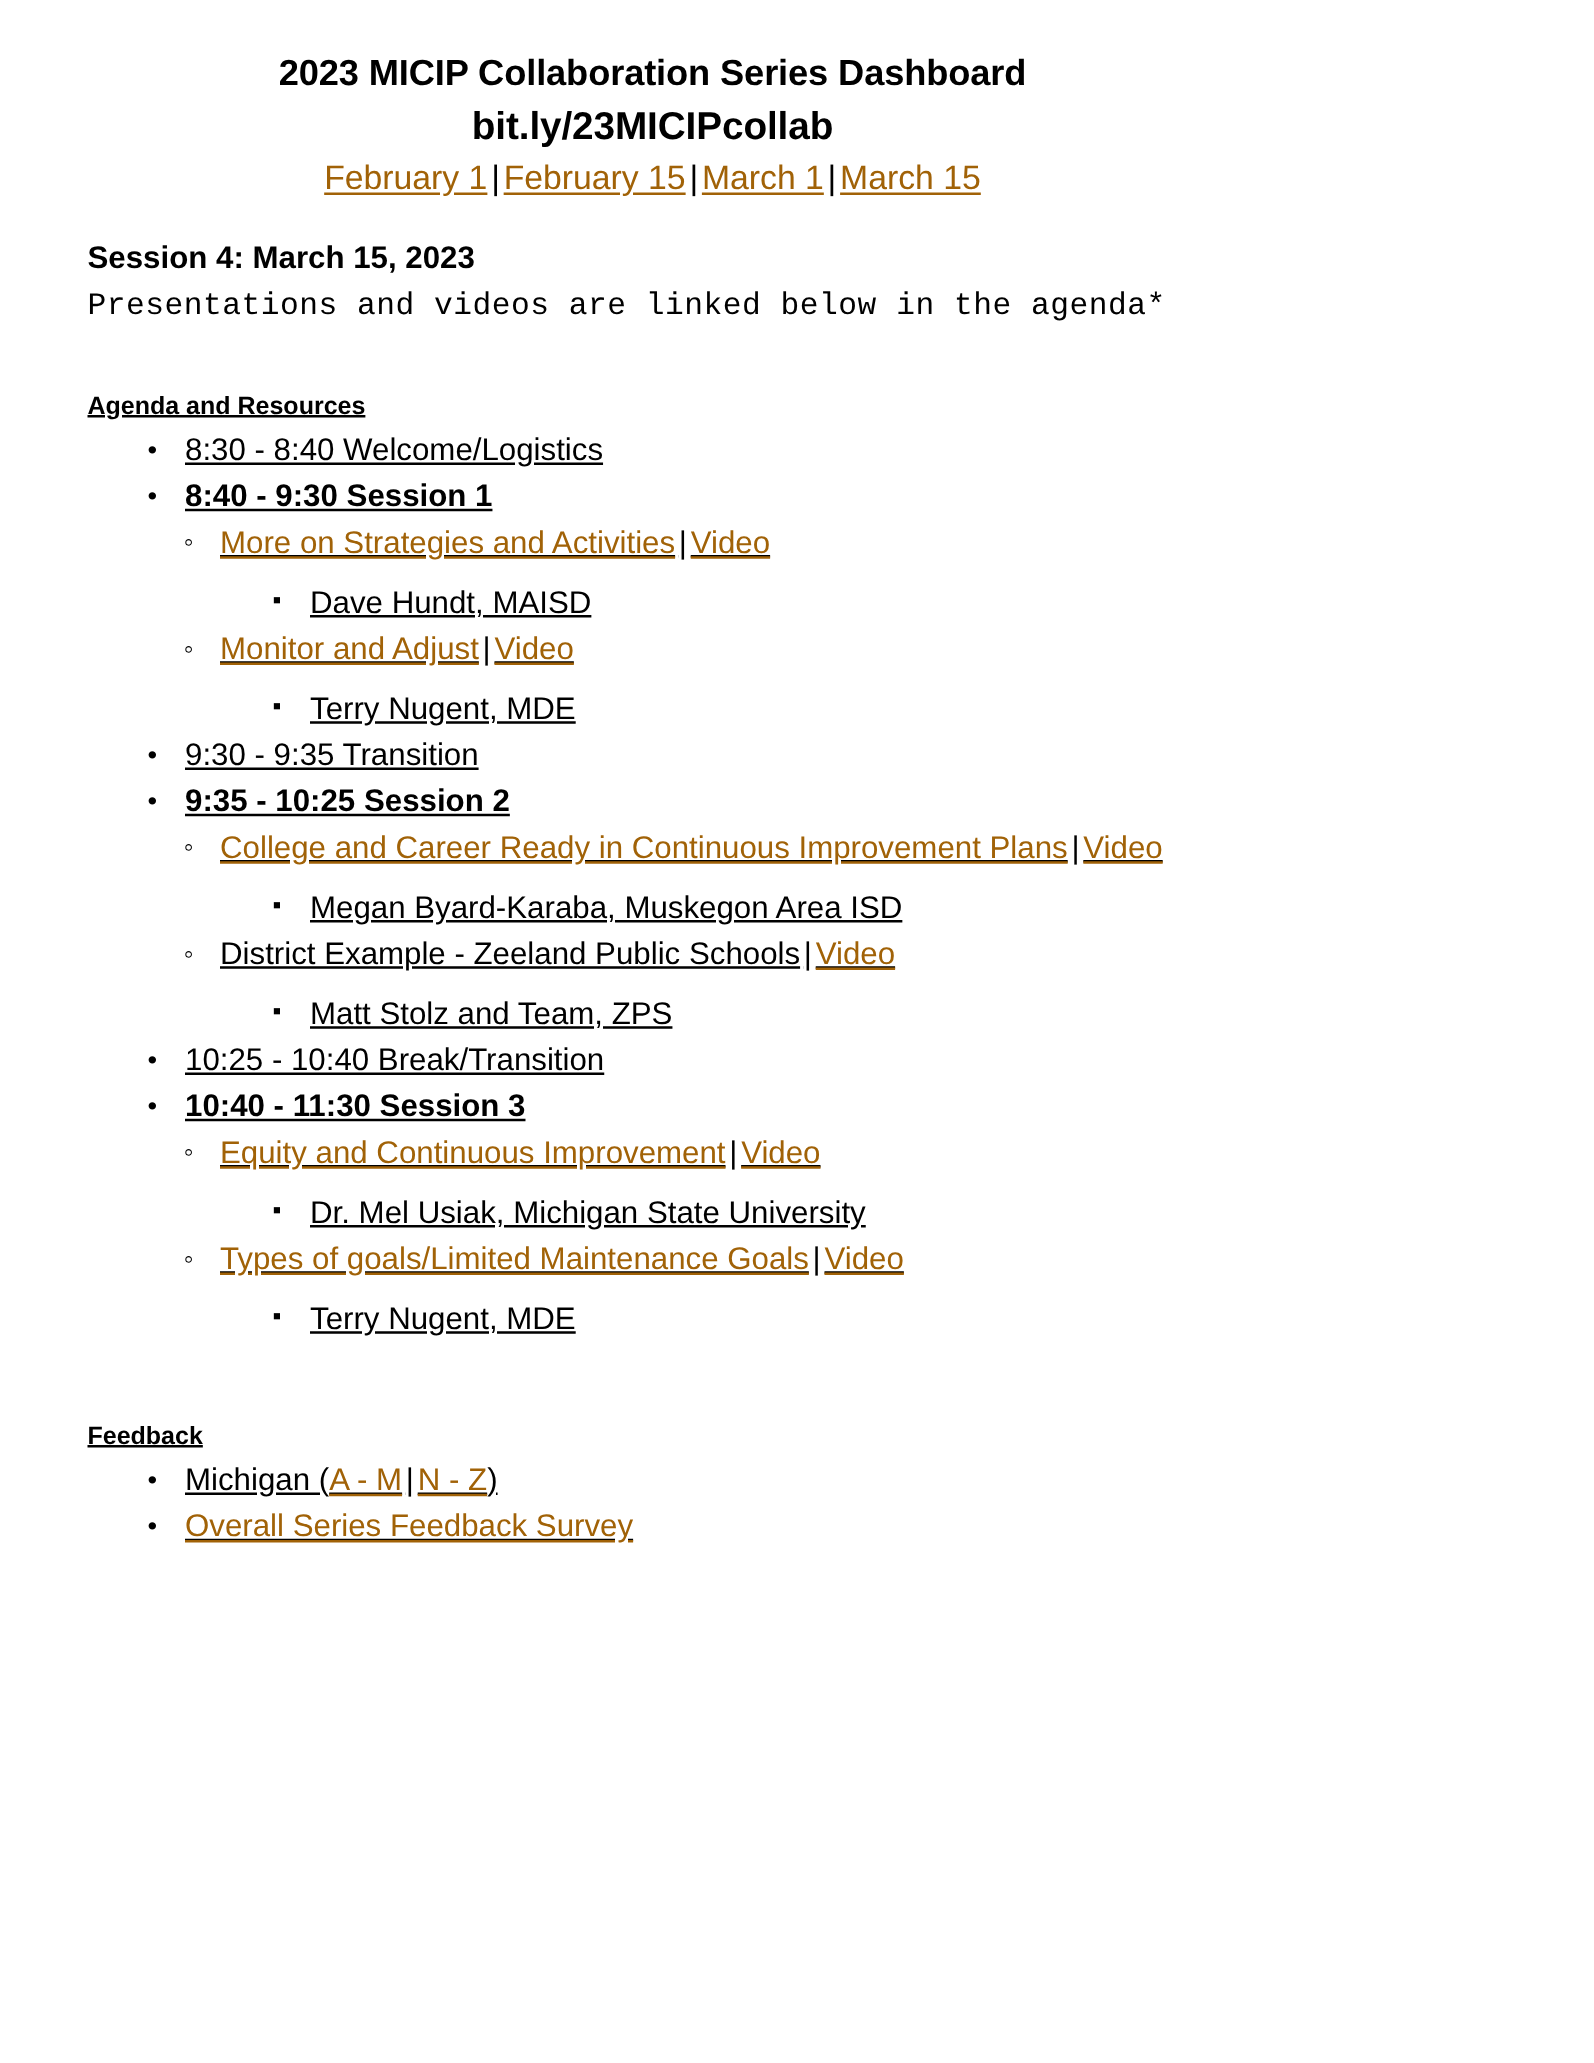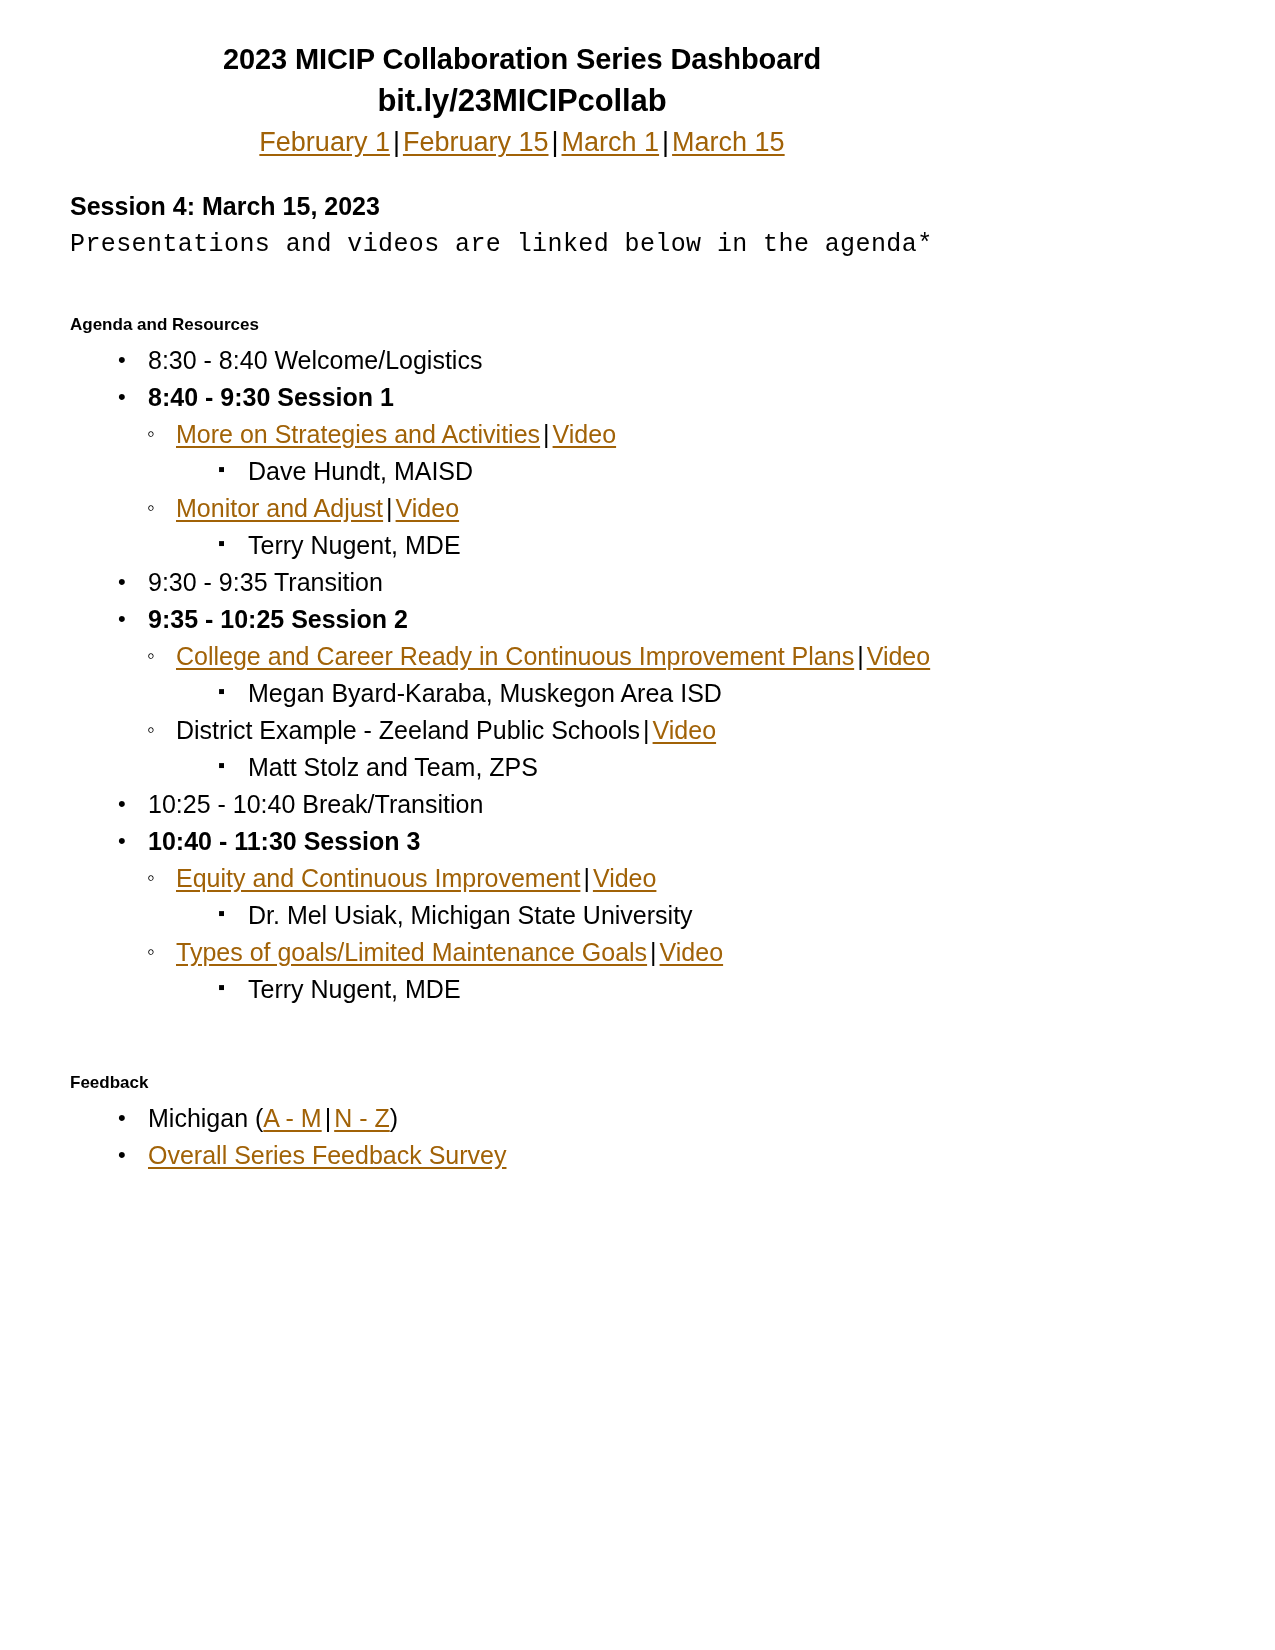"Agenda and Resources" .section-head { font-size: 17px -> 20px; text-decoration: none -> underline }
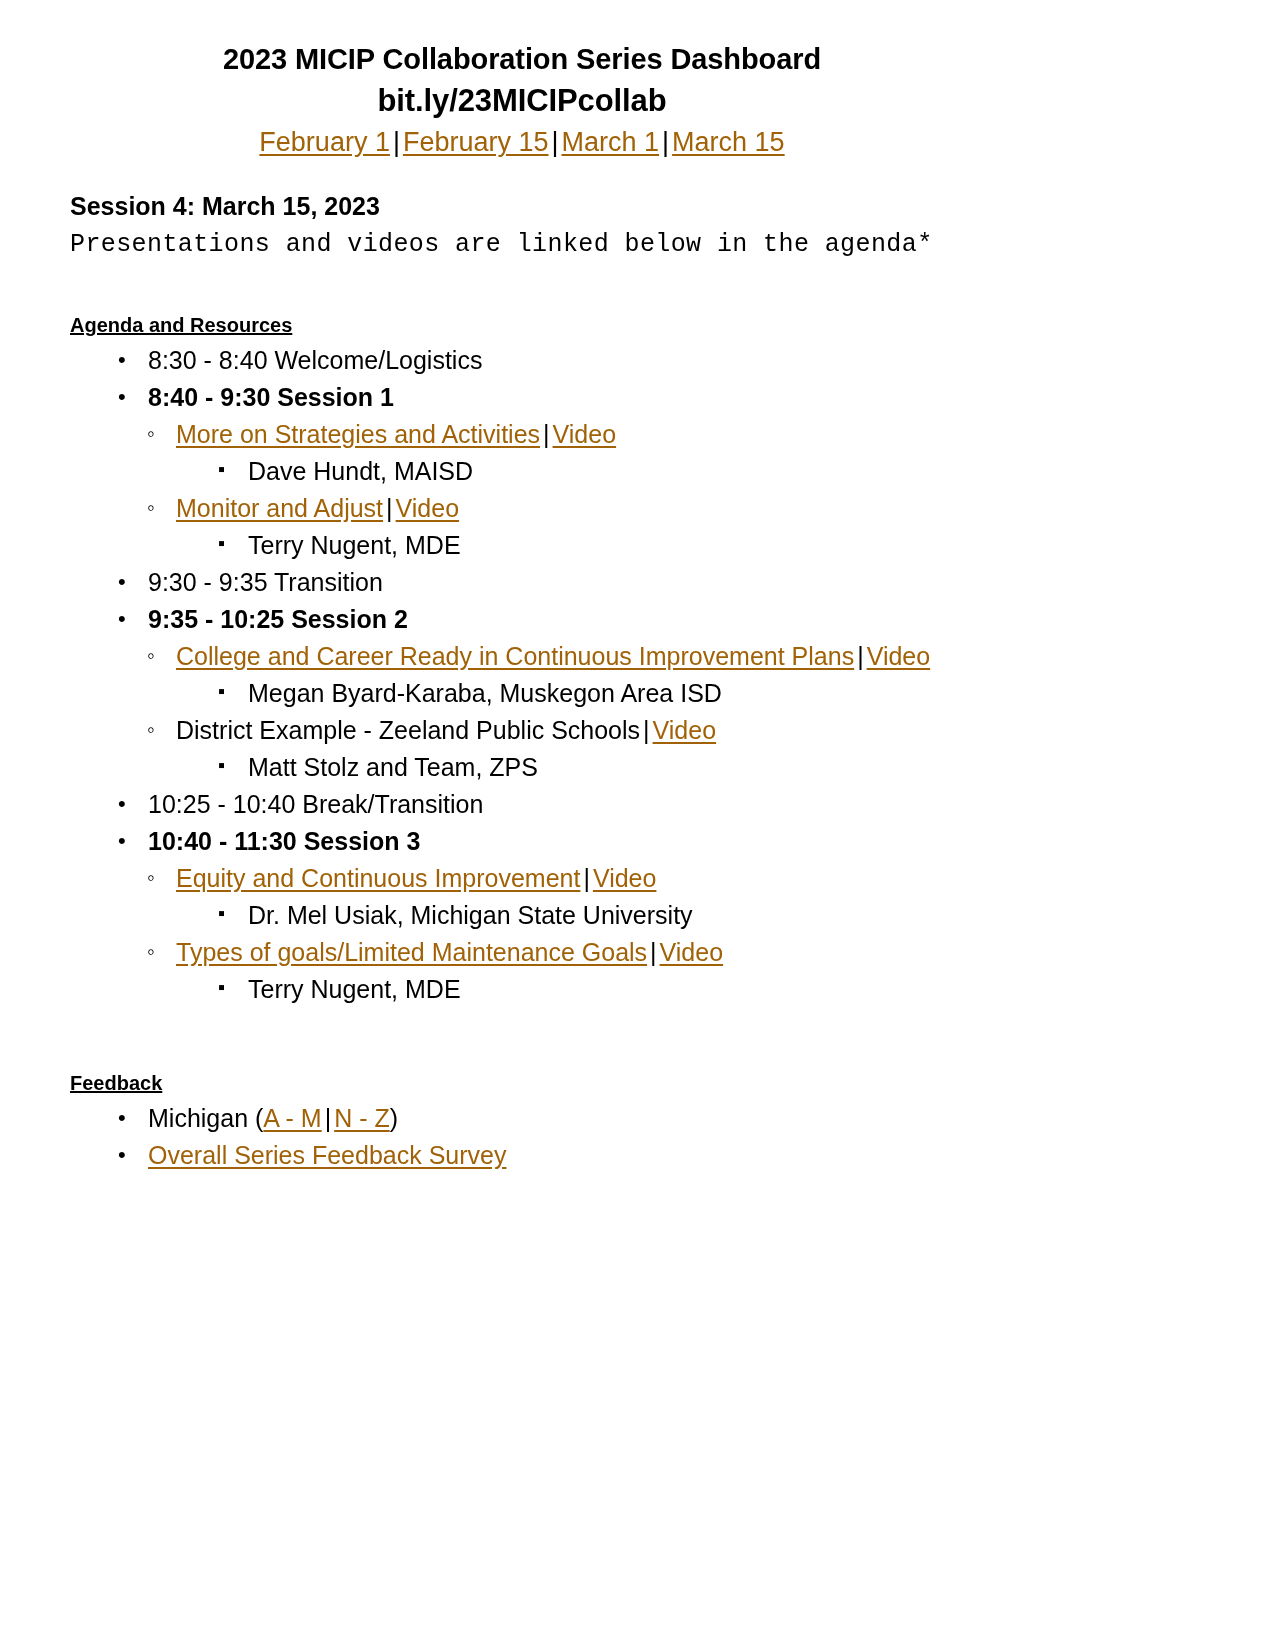"8:30 - 8:40 Welcome/Logistics" li { text-decoration: none -> underline }
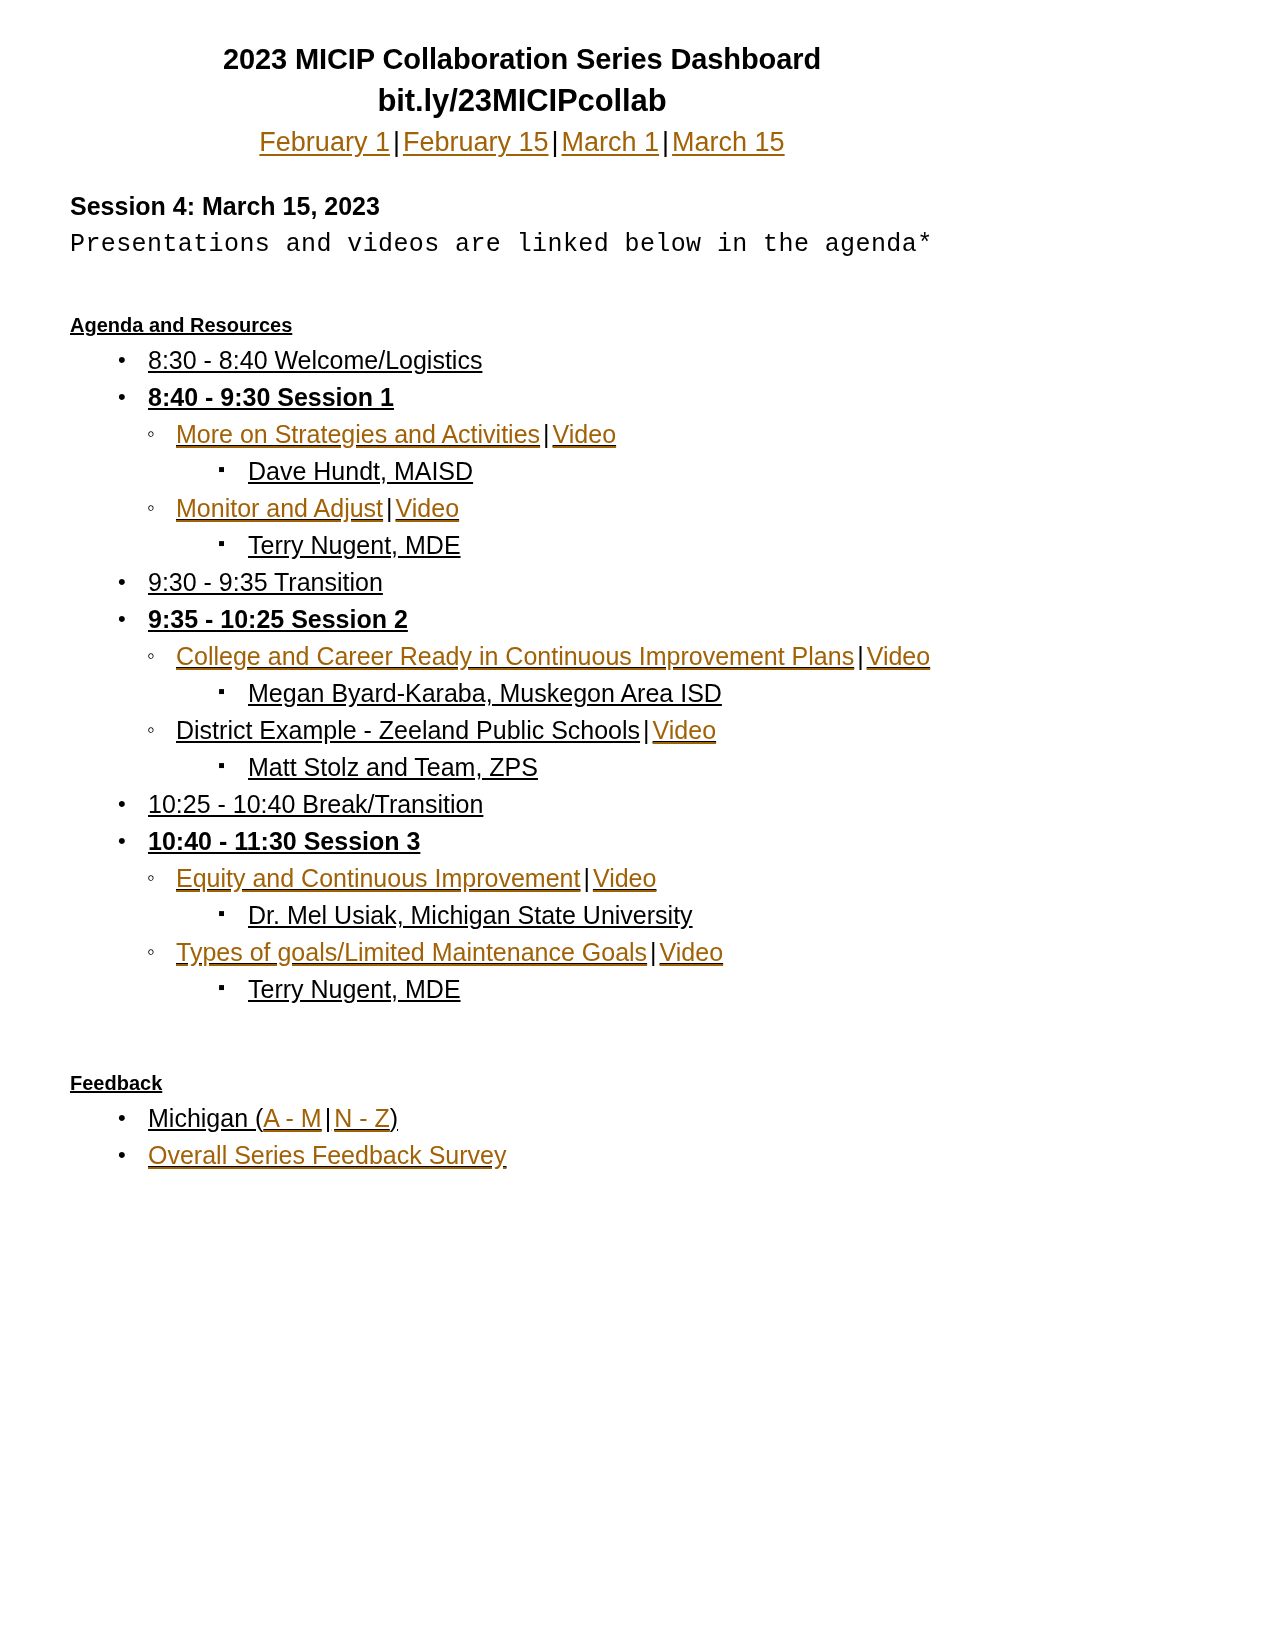"Dave Hundt, MAISD" .lvl3 > li { margin-top: none -> 11px }
